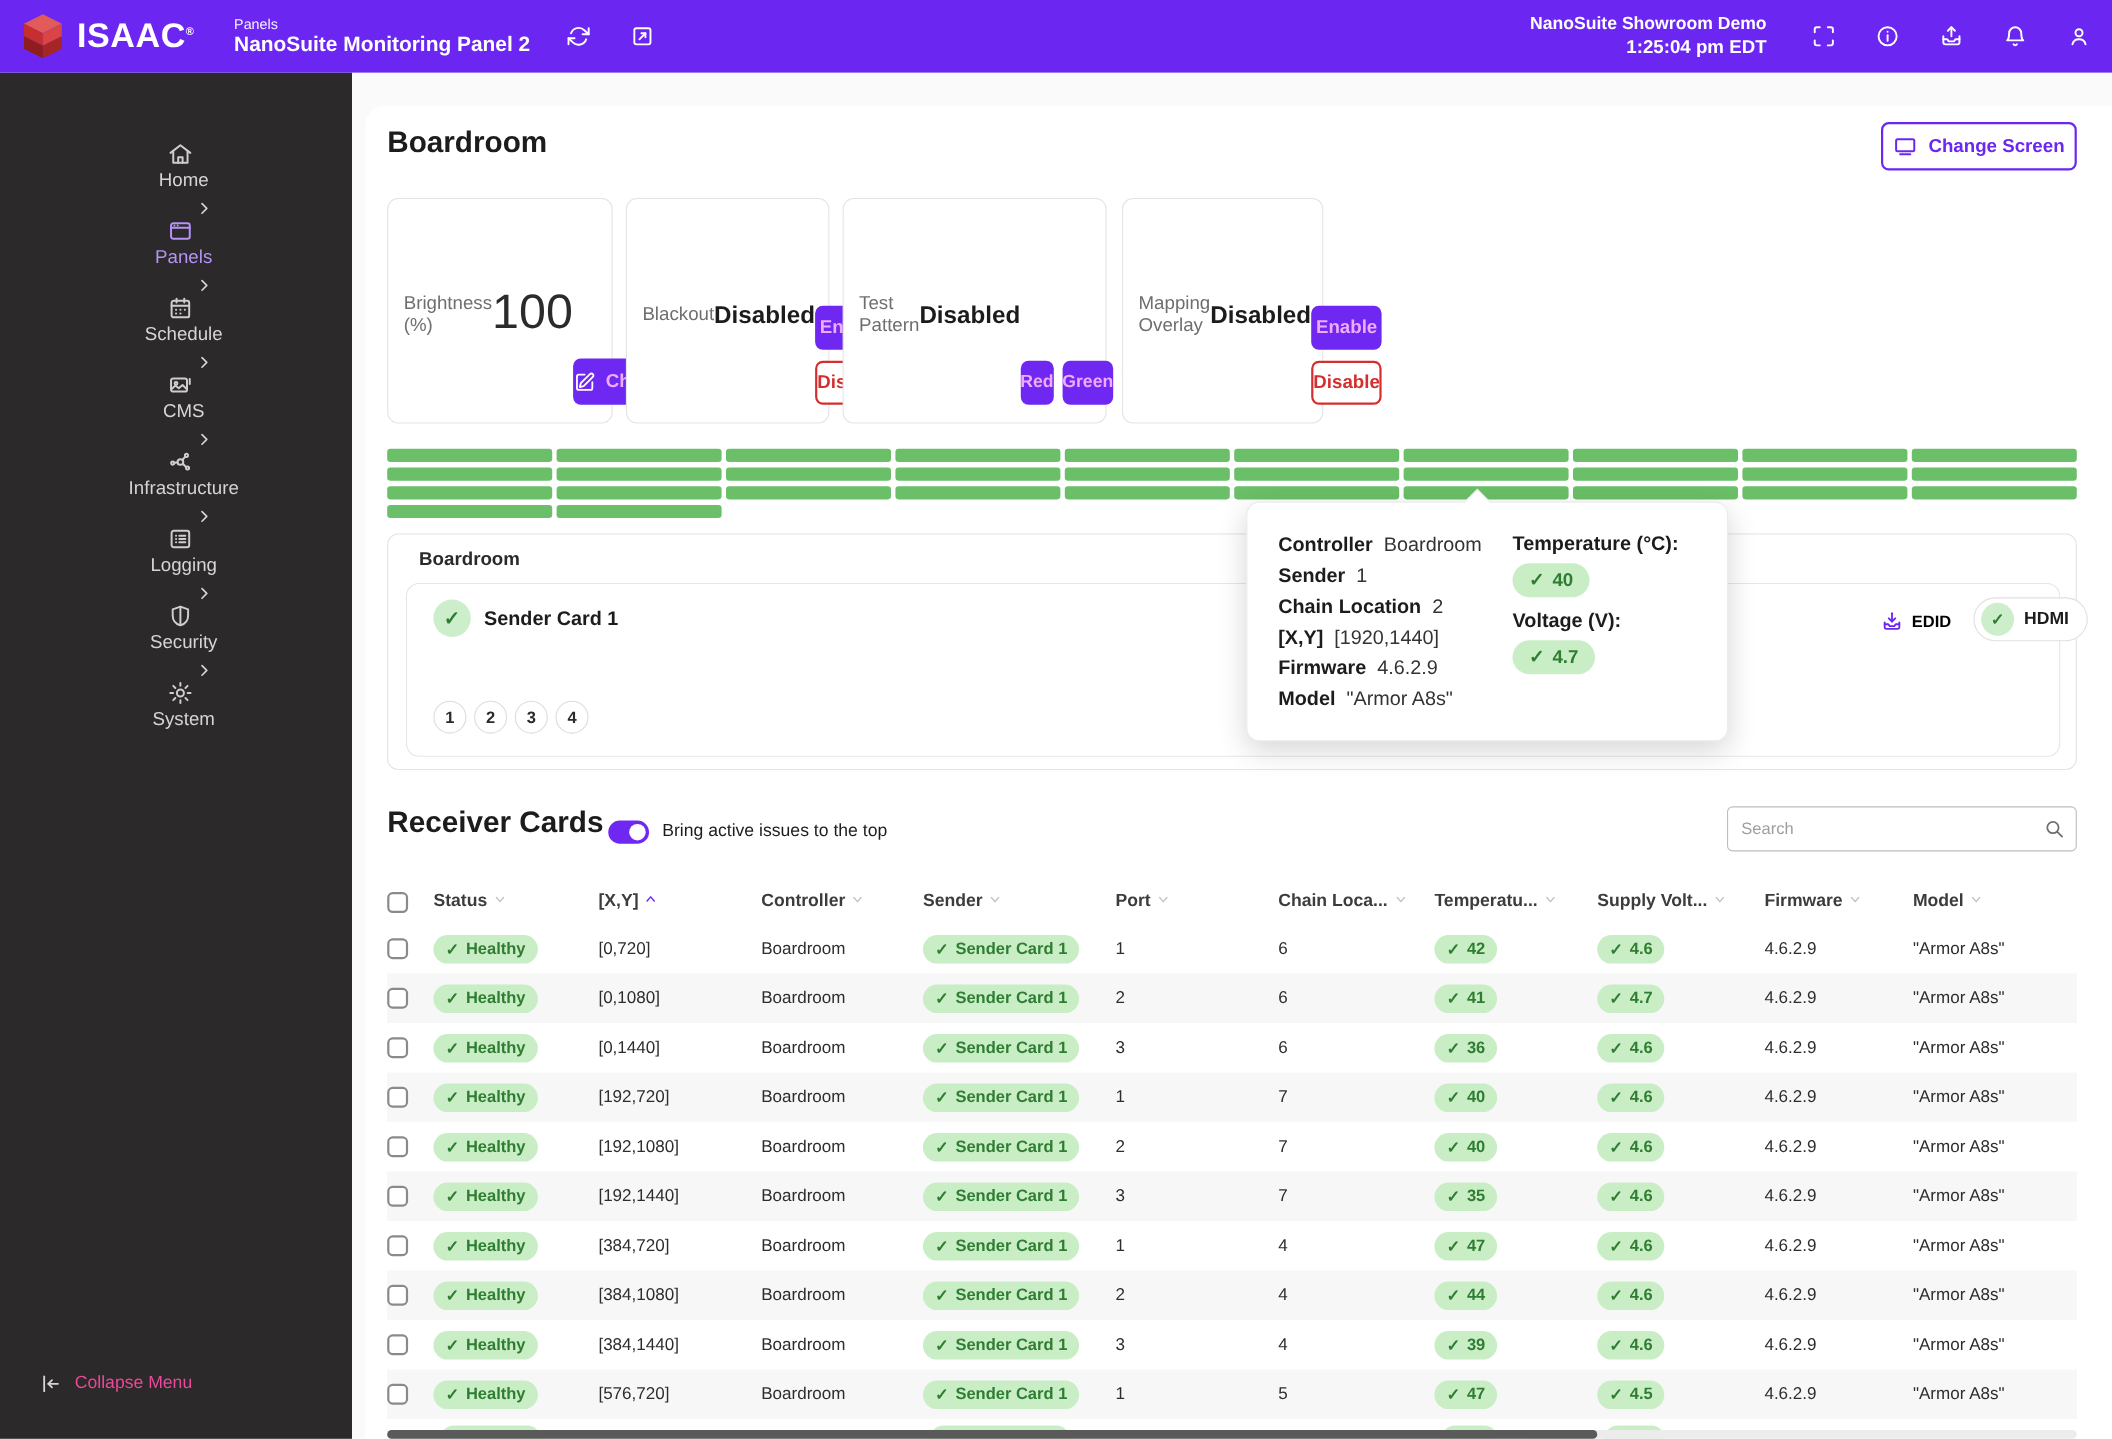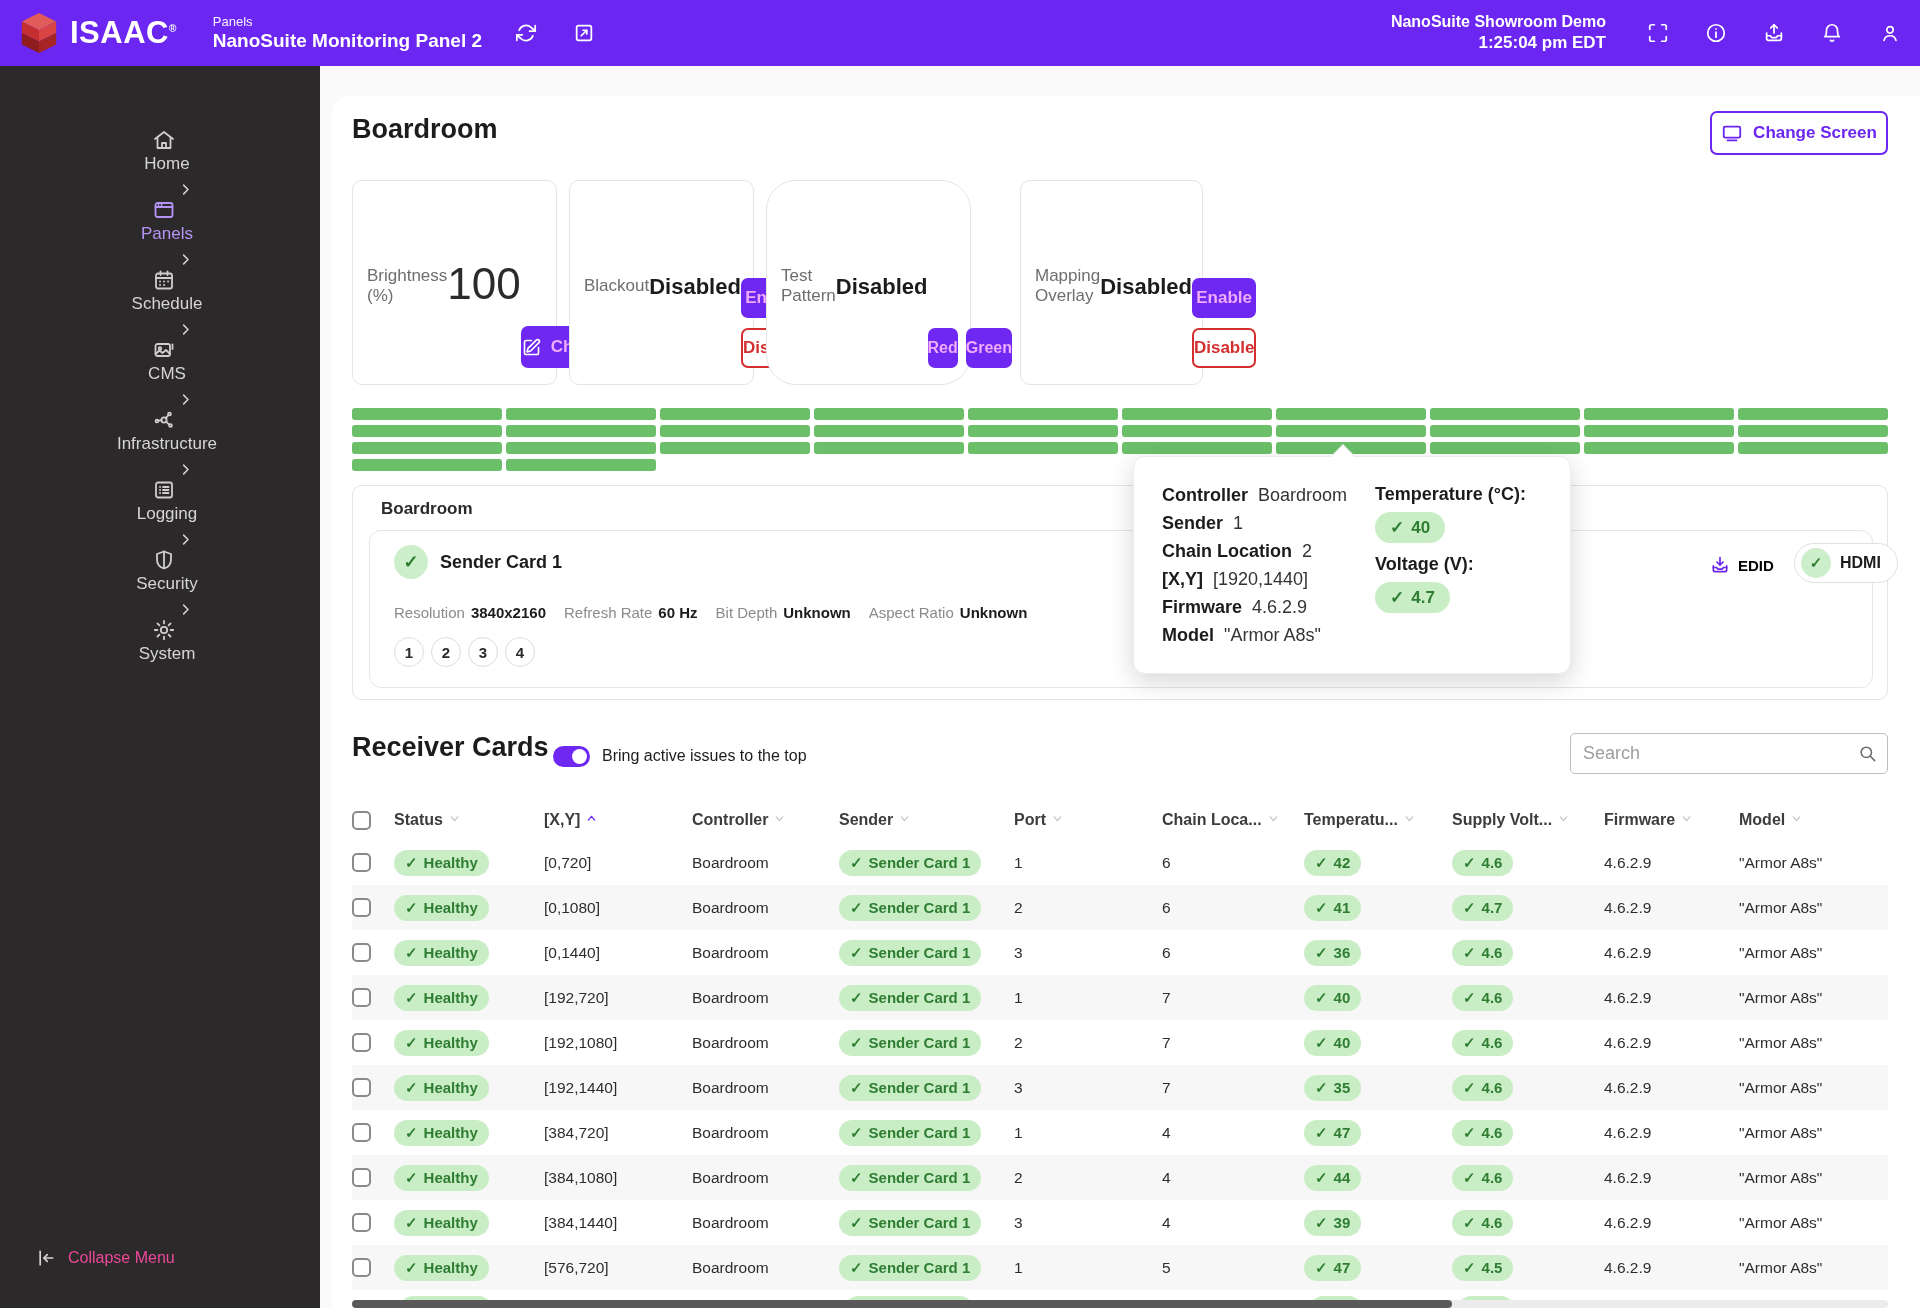"Test Pattern" #card-test { border-radius: 30px -> none; width: 205px -> 240px }
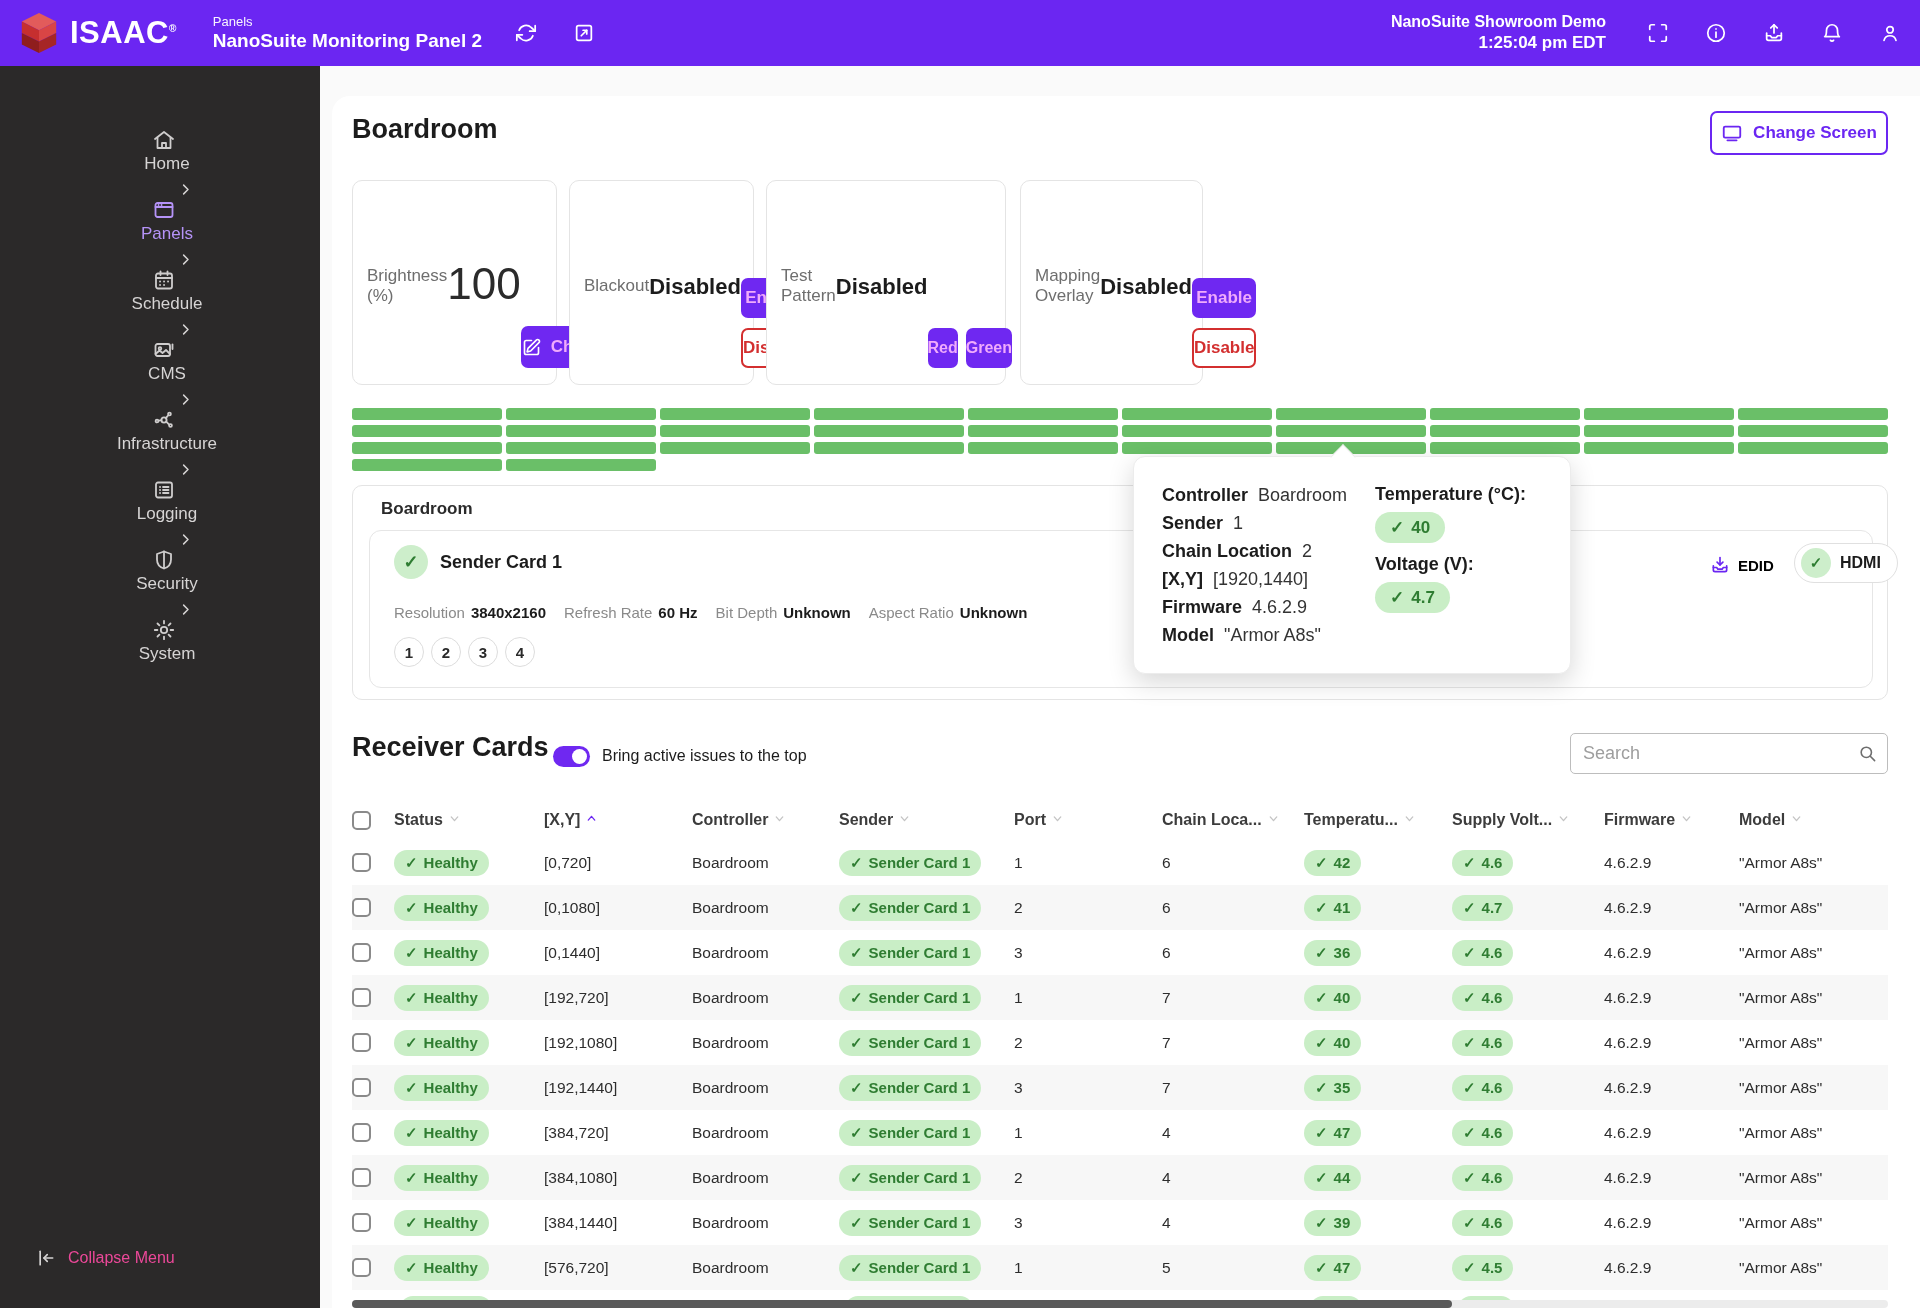"Resolution 3840x2160" div.sc-specs { html: <div> <span><span>Resolution</span><span>3840x2160</span></span> <span><span>Refresh Rate</span><span>60 Hz</span></span> <span><span>Bit Depth</span><span>Unknown</span></span> <span><span>Aspect Ratio</span><span>Unknown</span></span> </div> -> none }
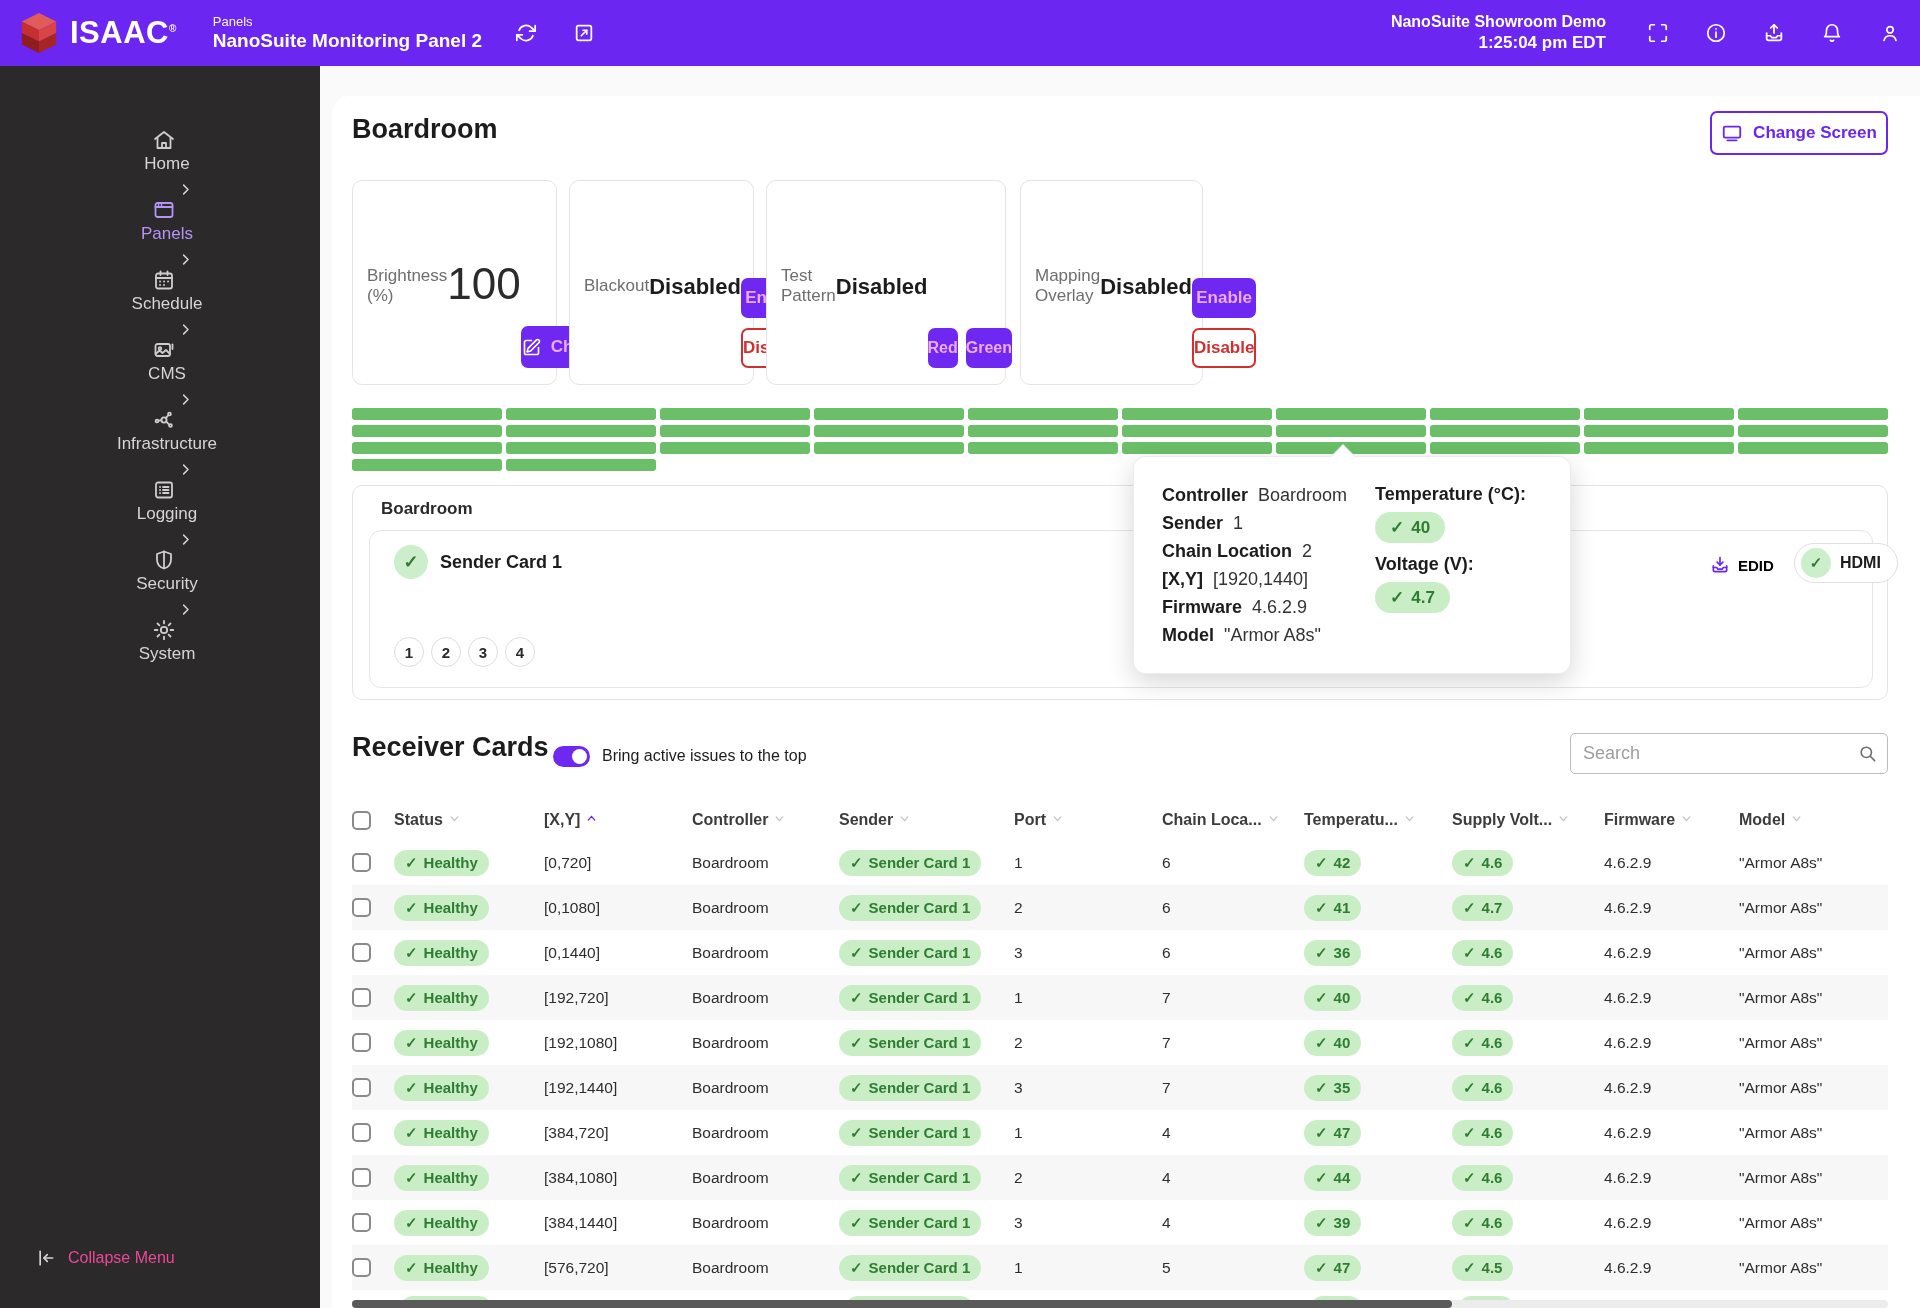"Search" .search-box input { font-size: 18px -> 15px }
